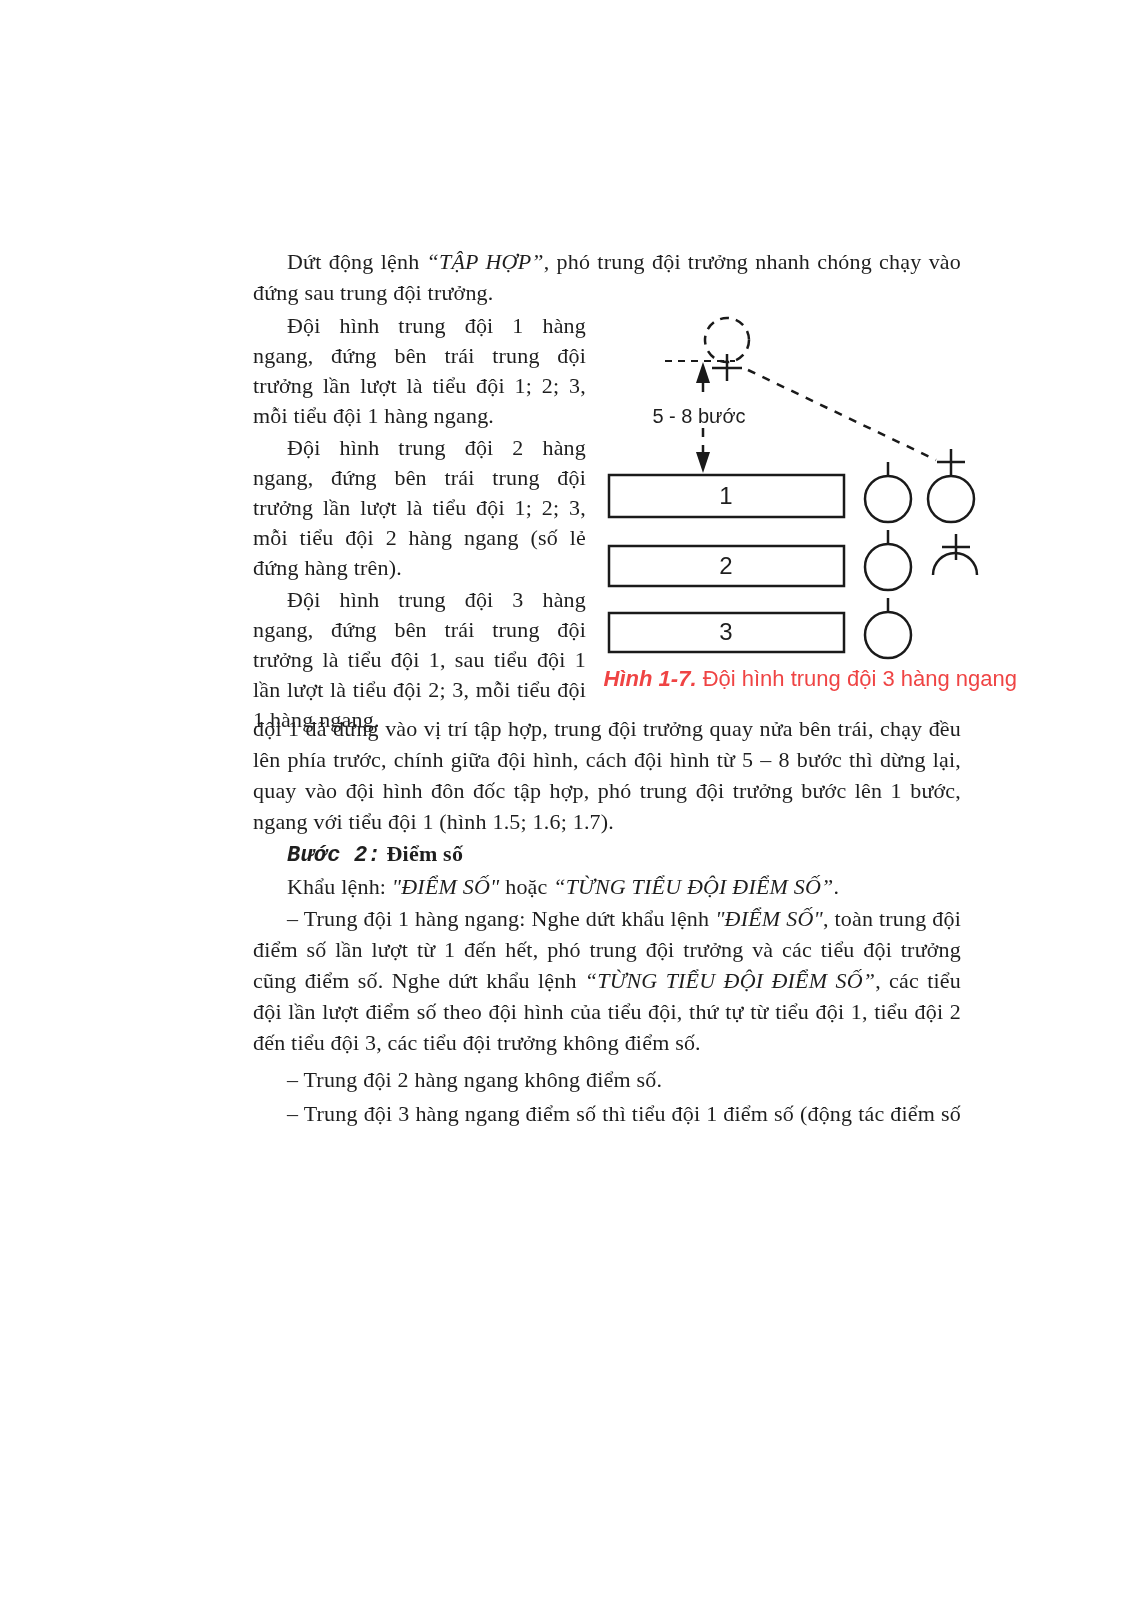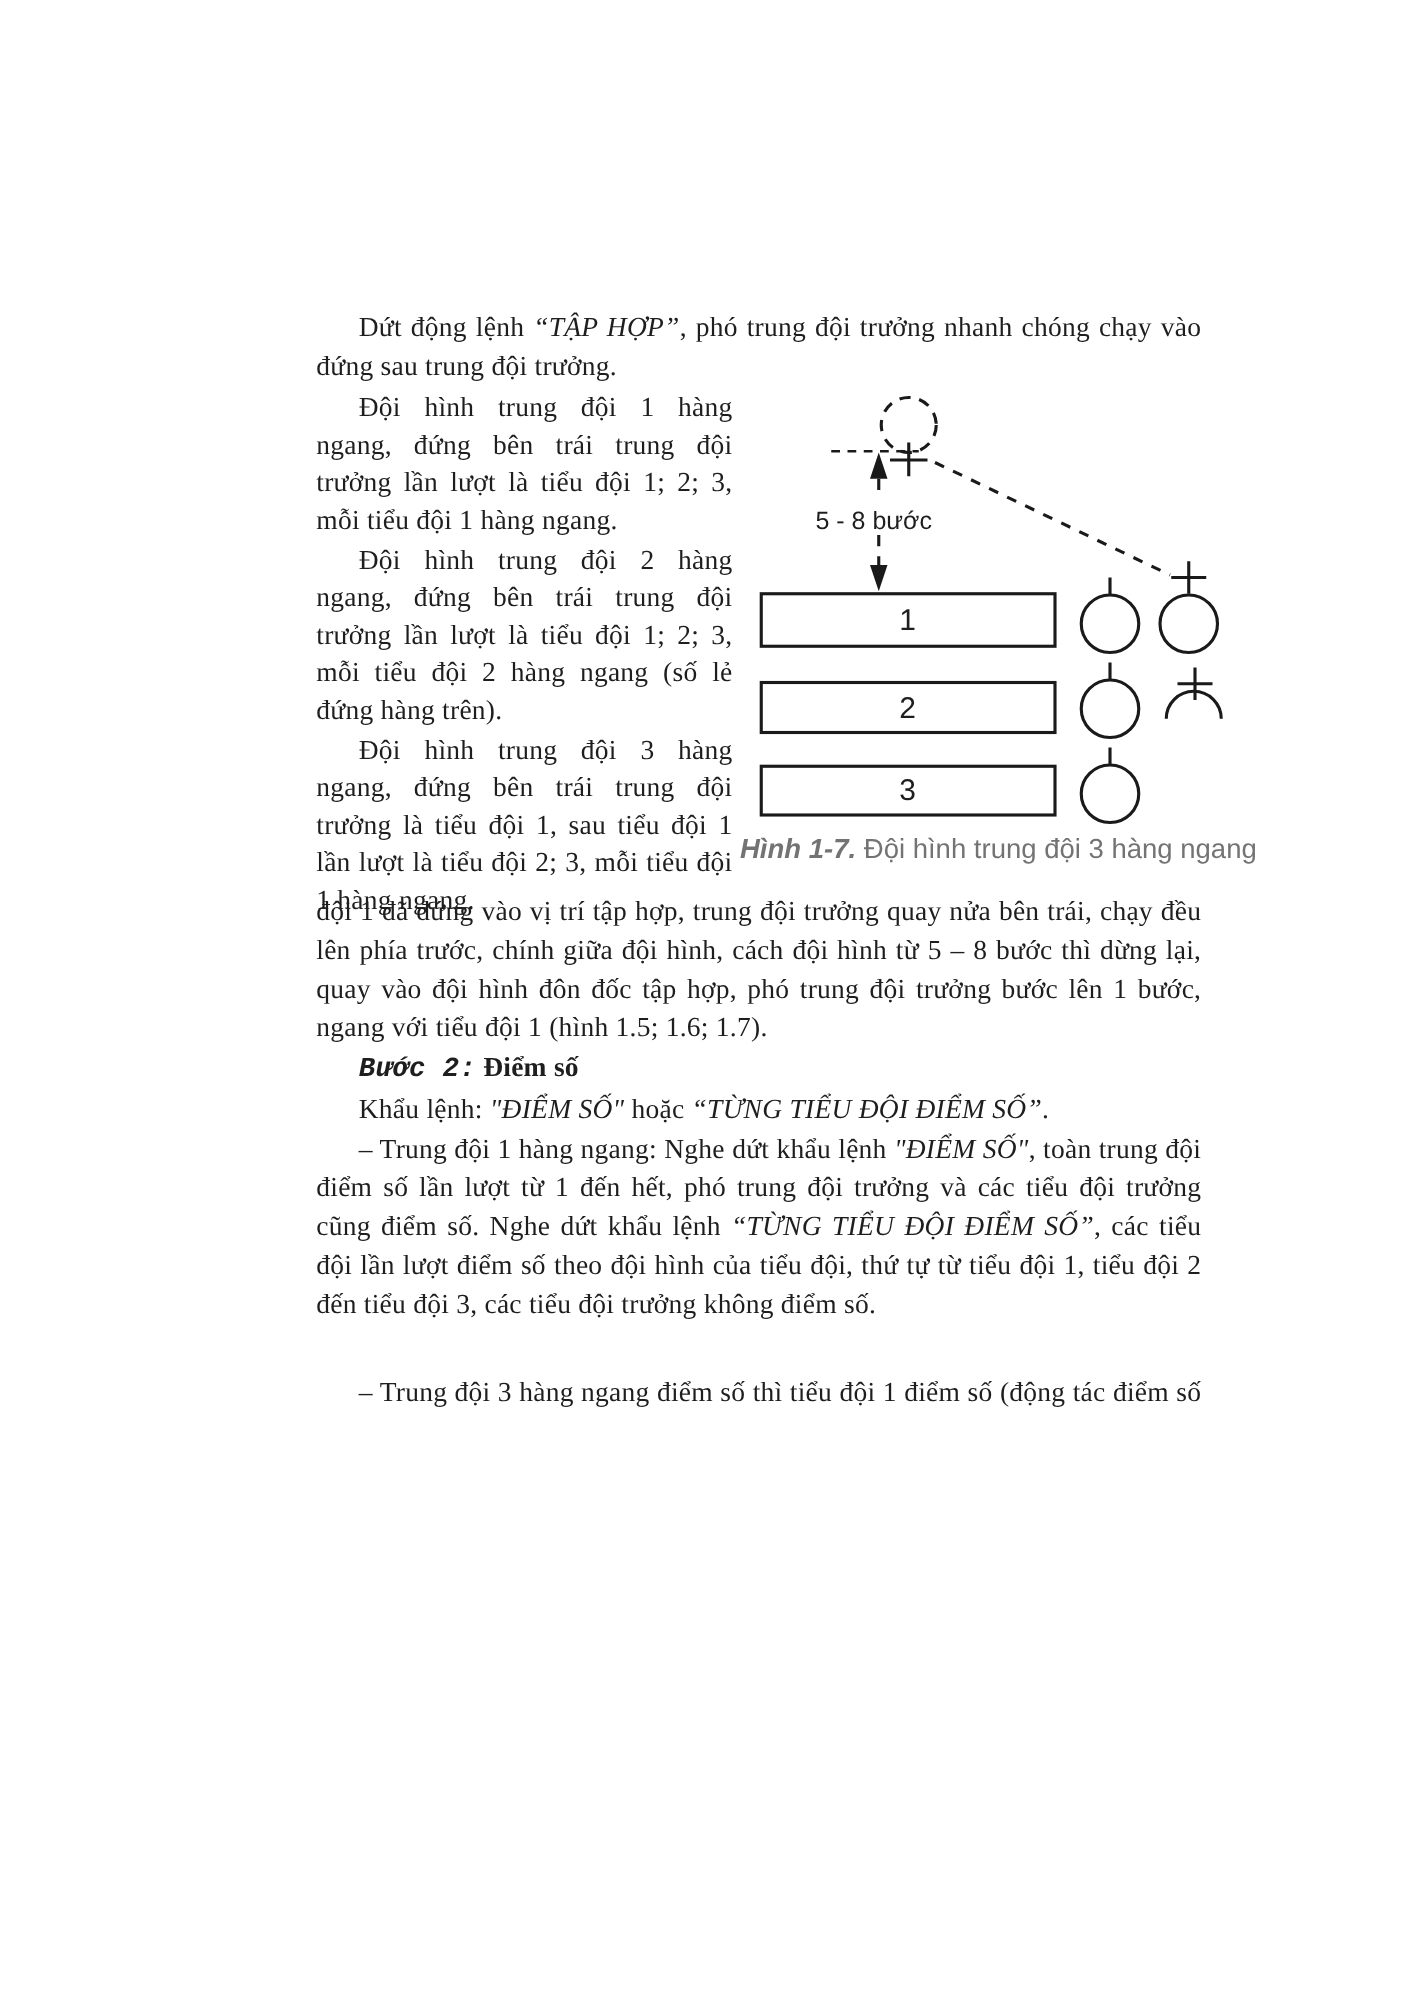"Hình 1-7. Đội hình trung" .fig-caption { color: #737373 -> #ef4444; text-align: left -> right }
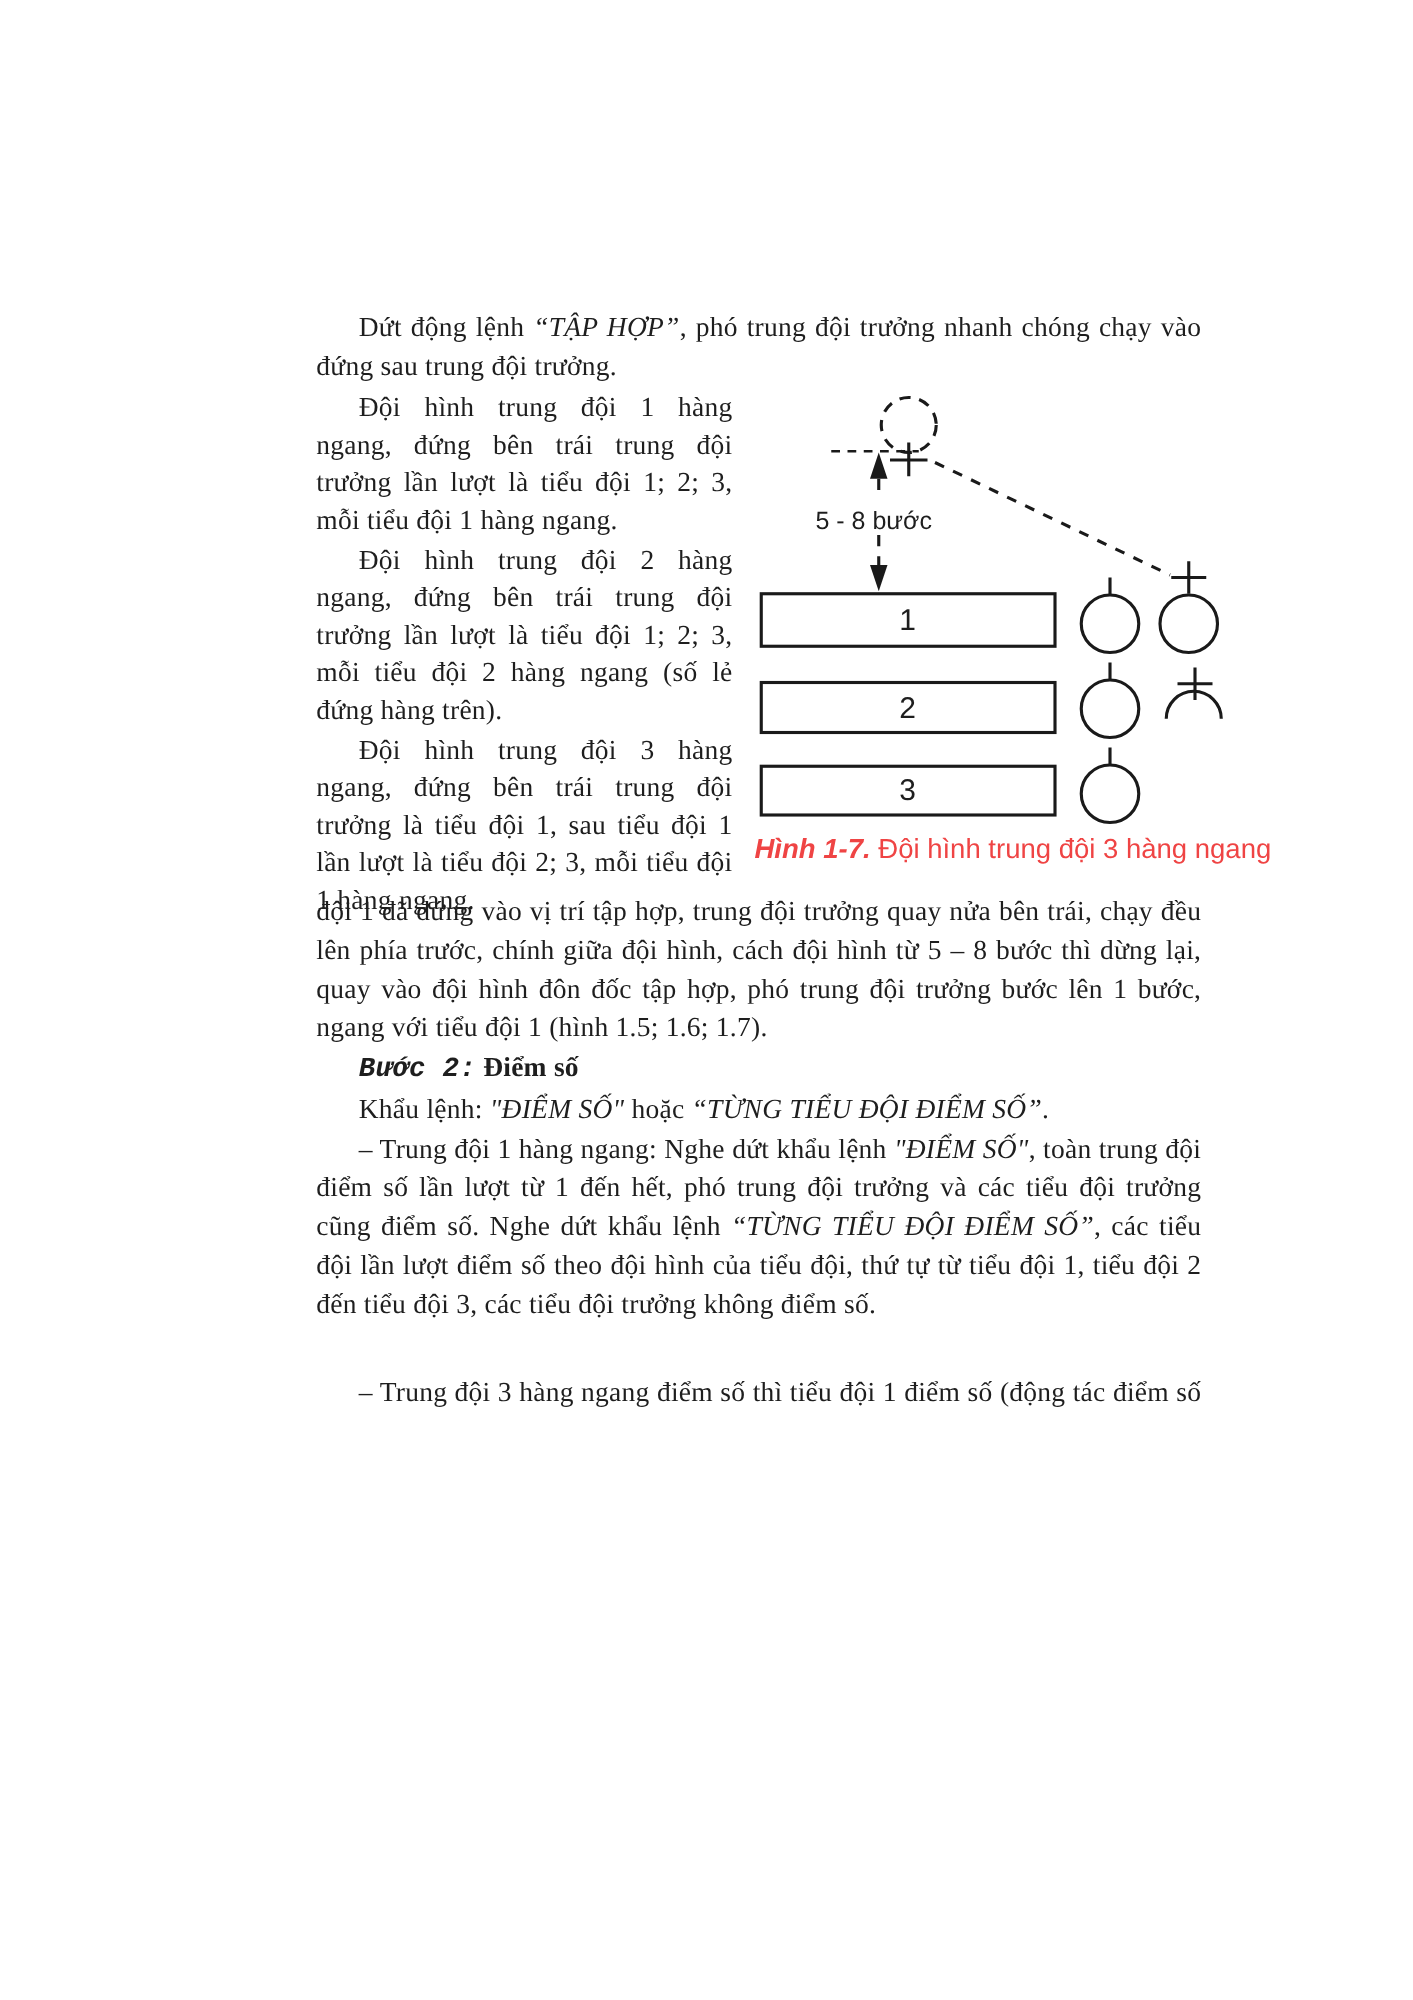"– Trung đội 2 hàng" div.body-text { html: none -> <div>– Trung đội 2 hàng ngang không điểm số.</div> }
